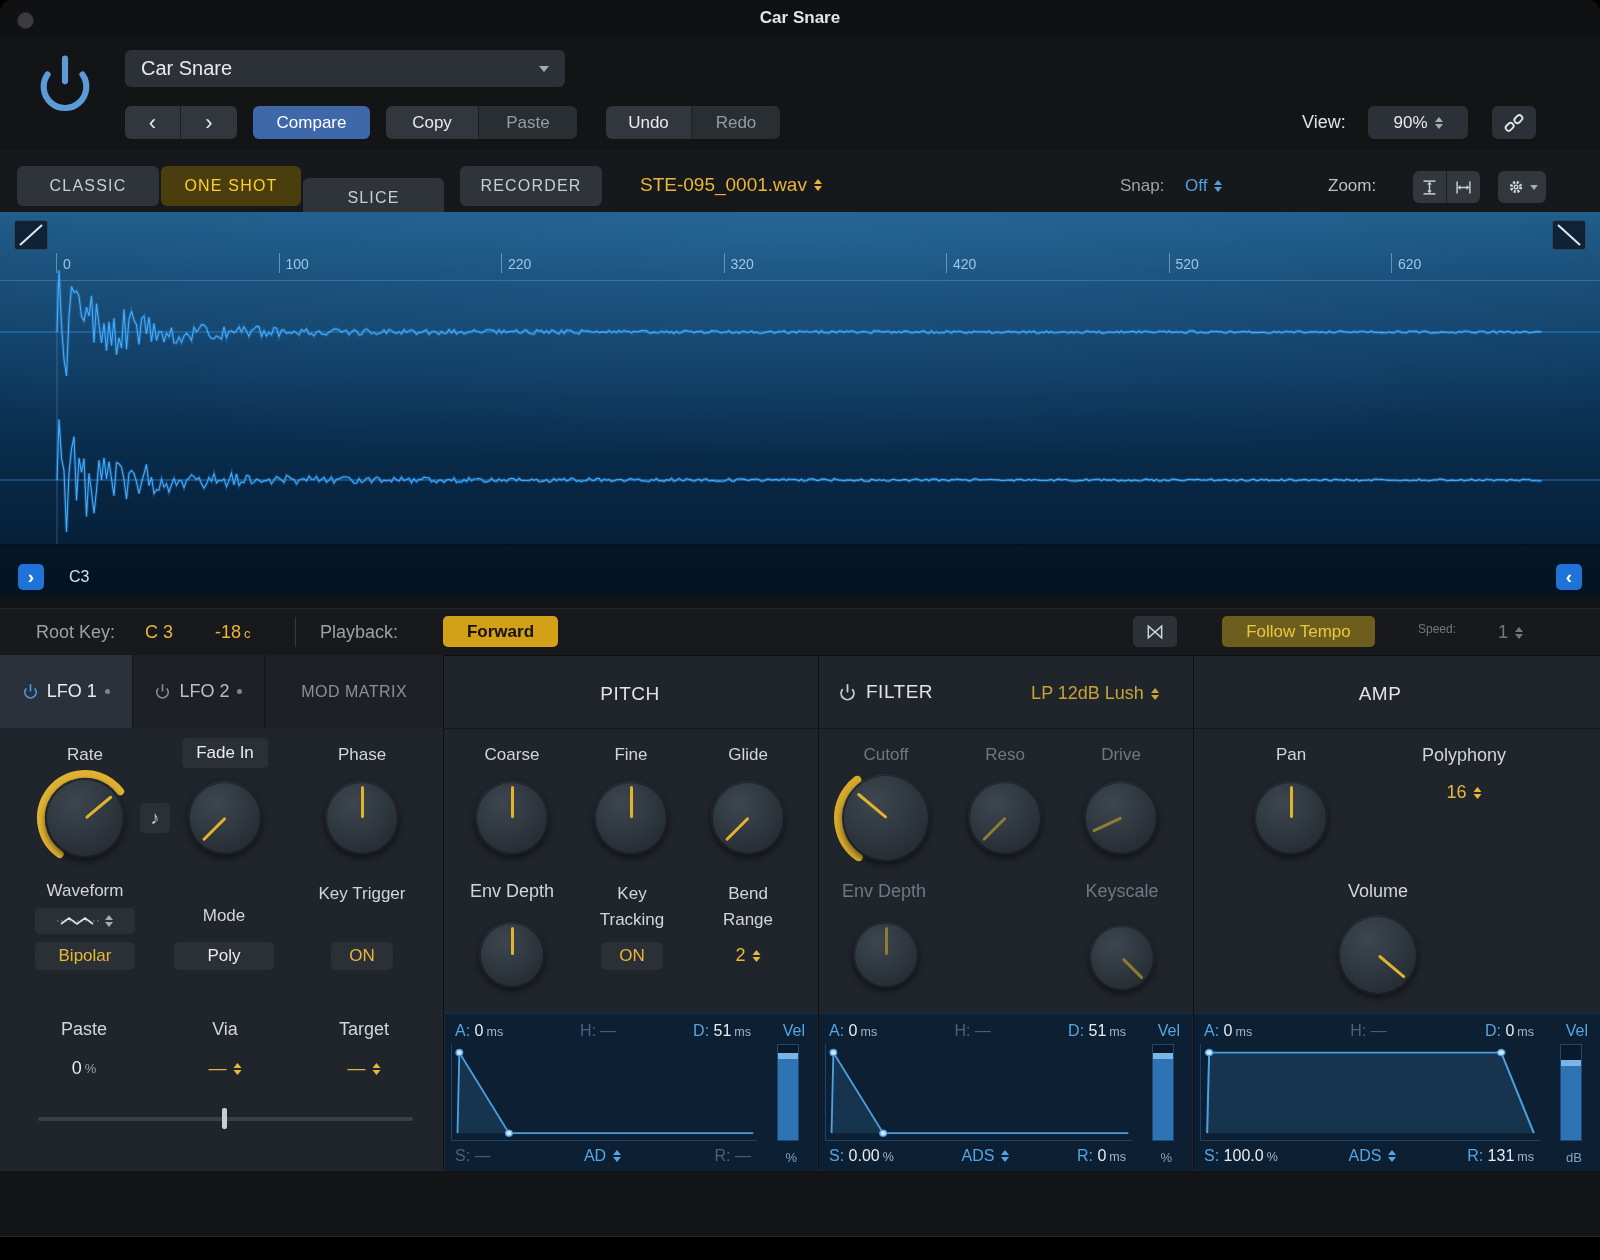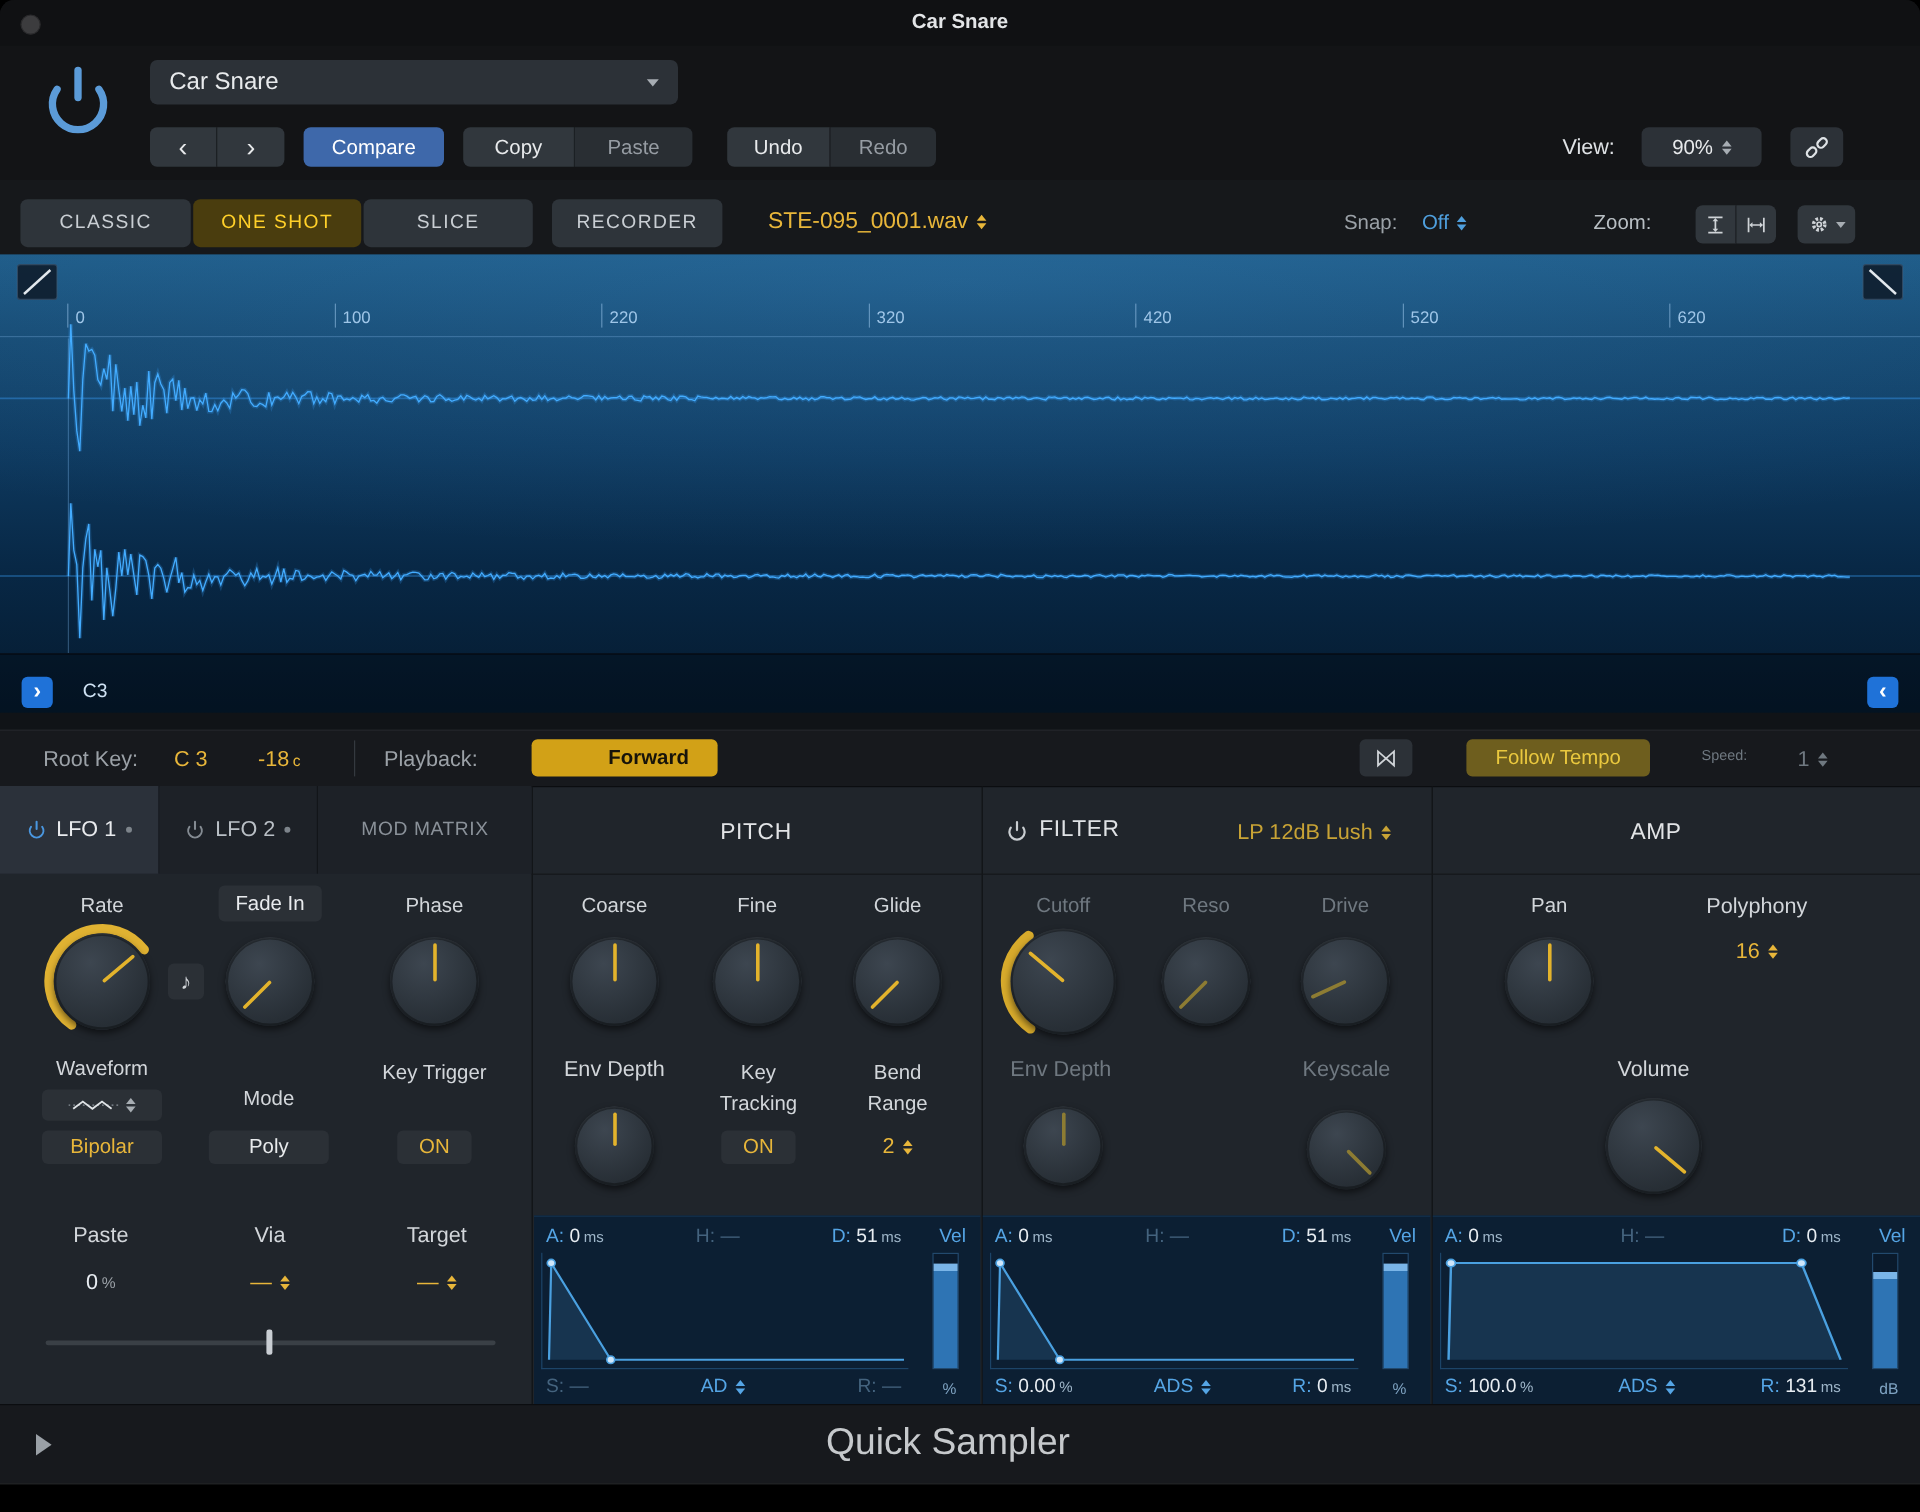"SLICE" div.tab { top: 16px -> 28px }
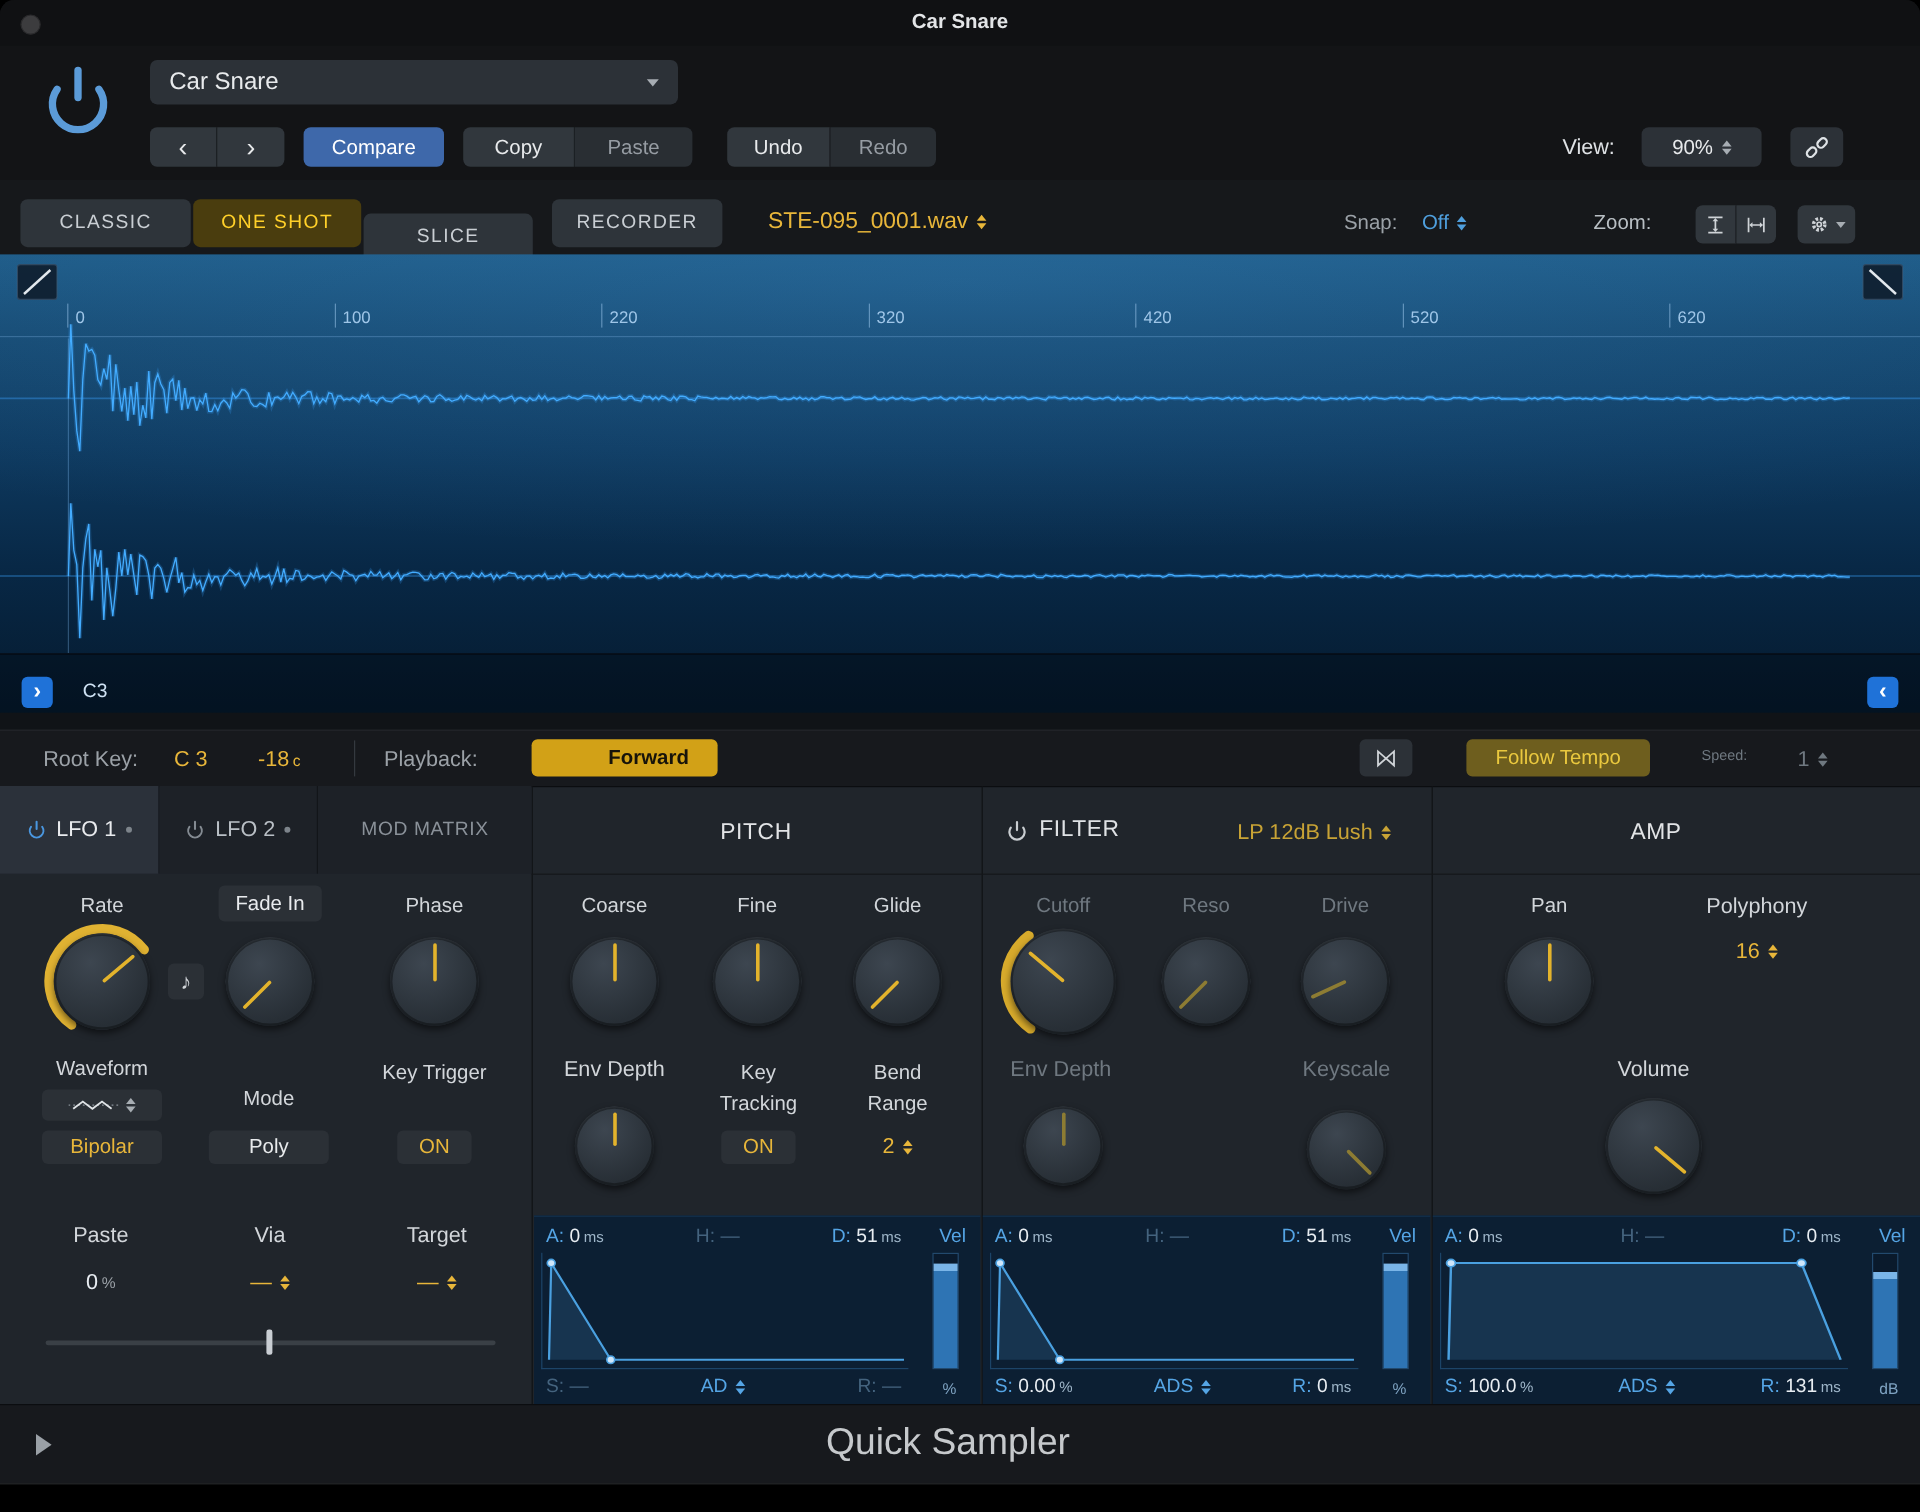"Forward" div.a { padding-left: 40px -> none }
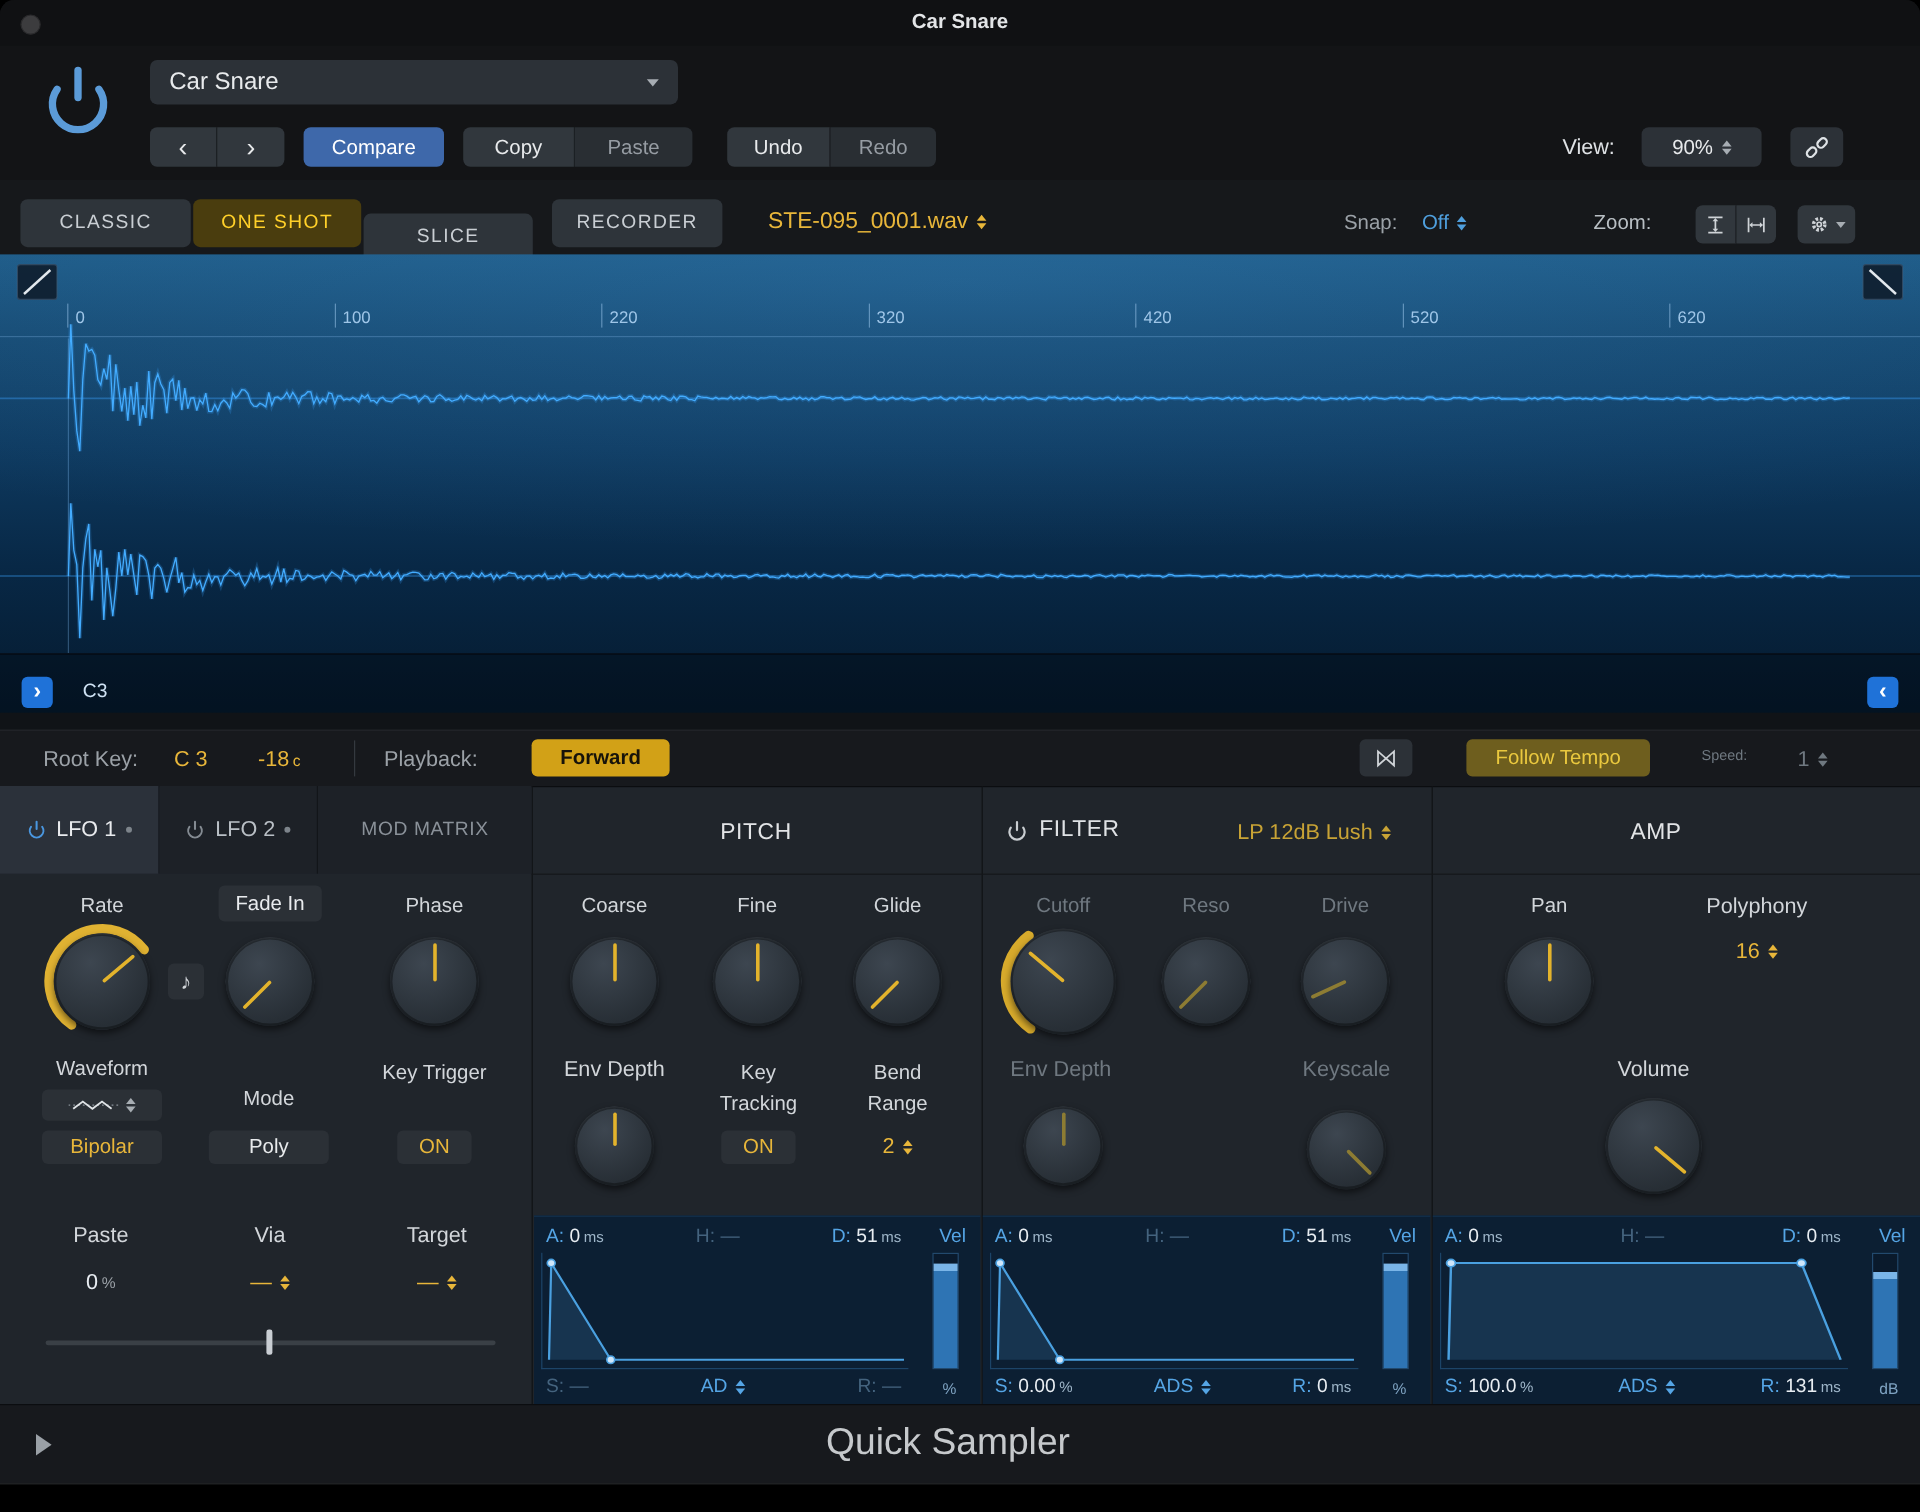"Quick Sampler" div.a { html: <div> <div> <div></div> </div> <div>Quick Sampler</div> </div> -> none }
